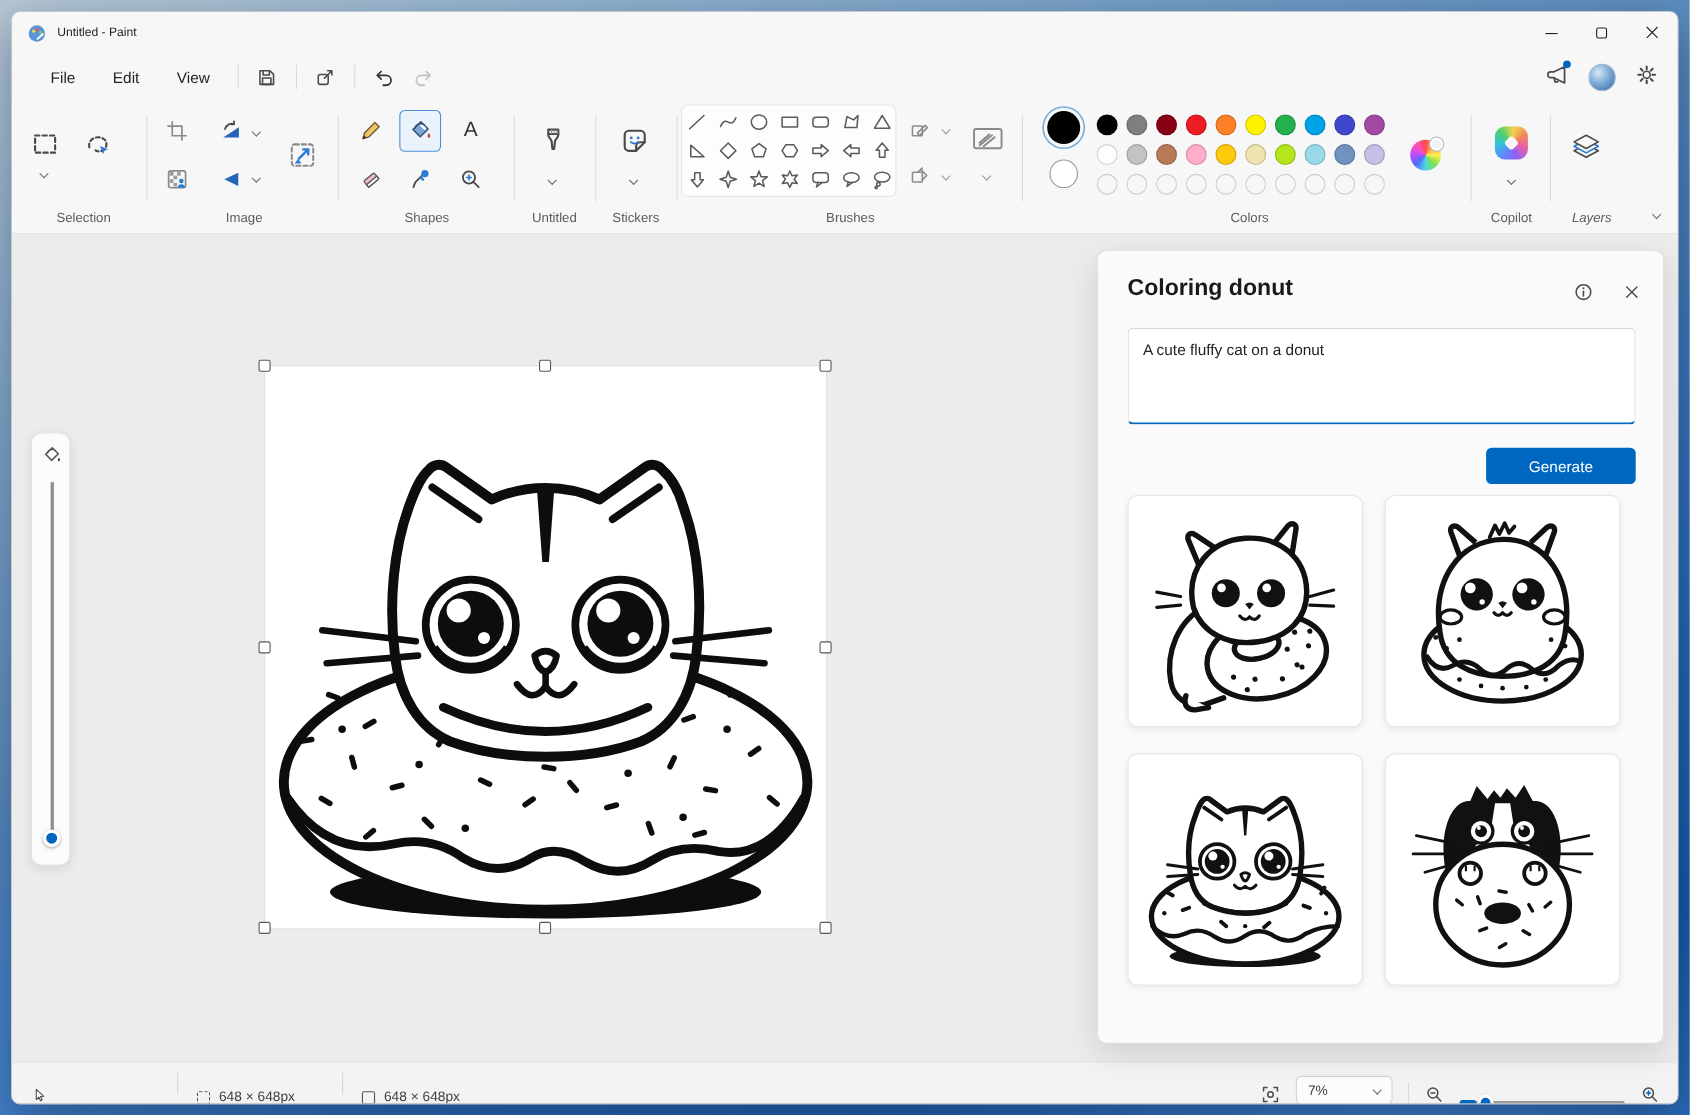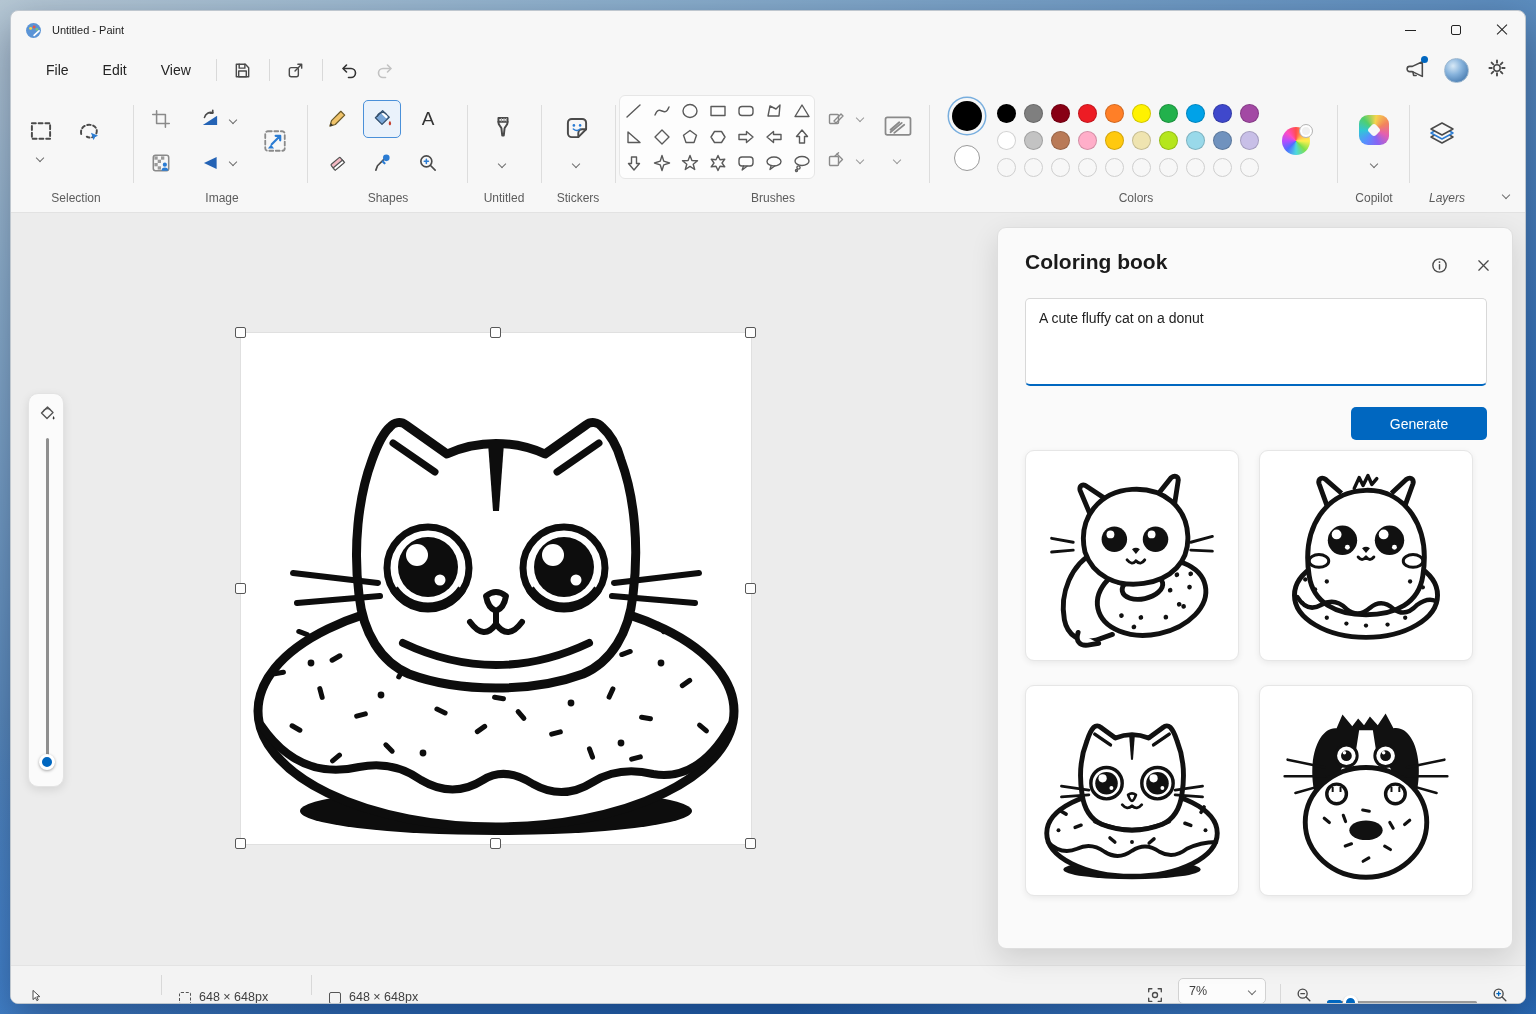"Coloring book" div.panel-title { text: book -> donut }
